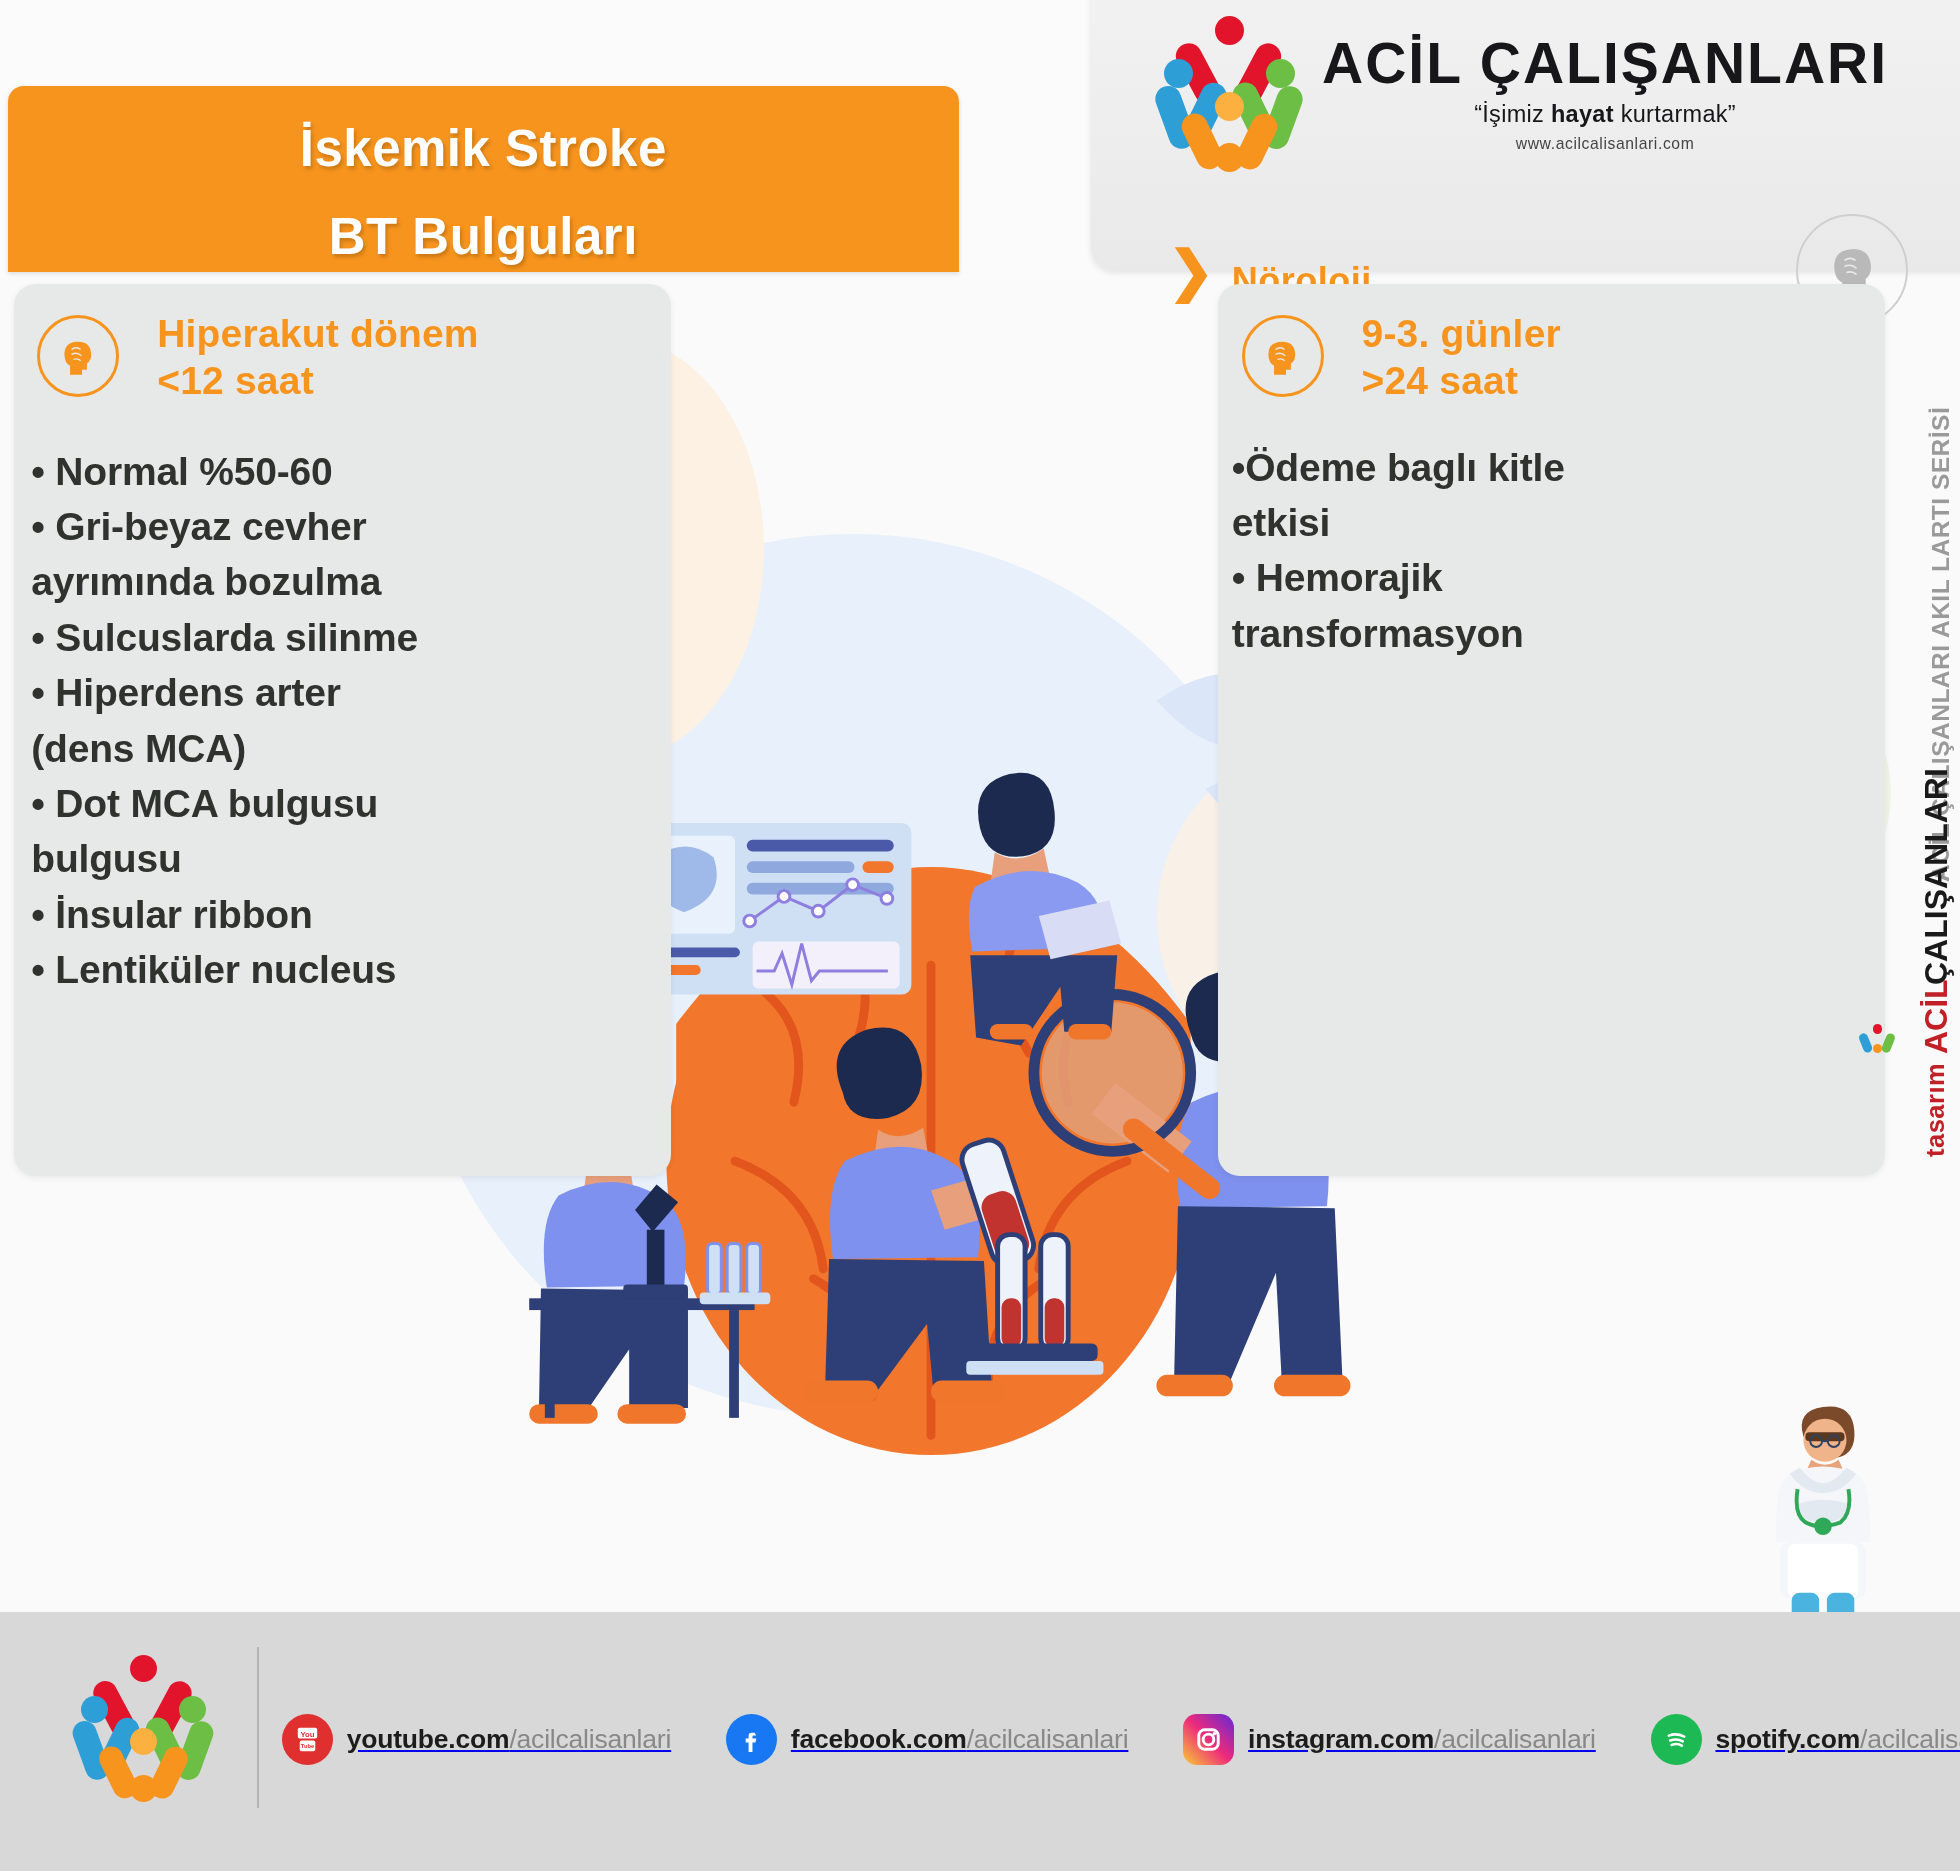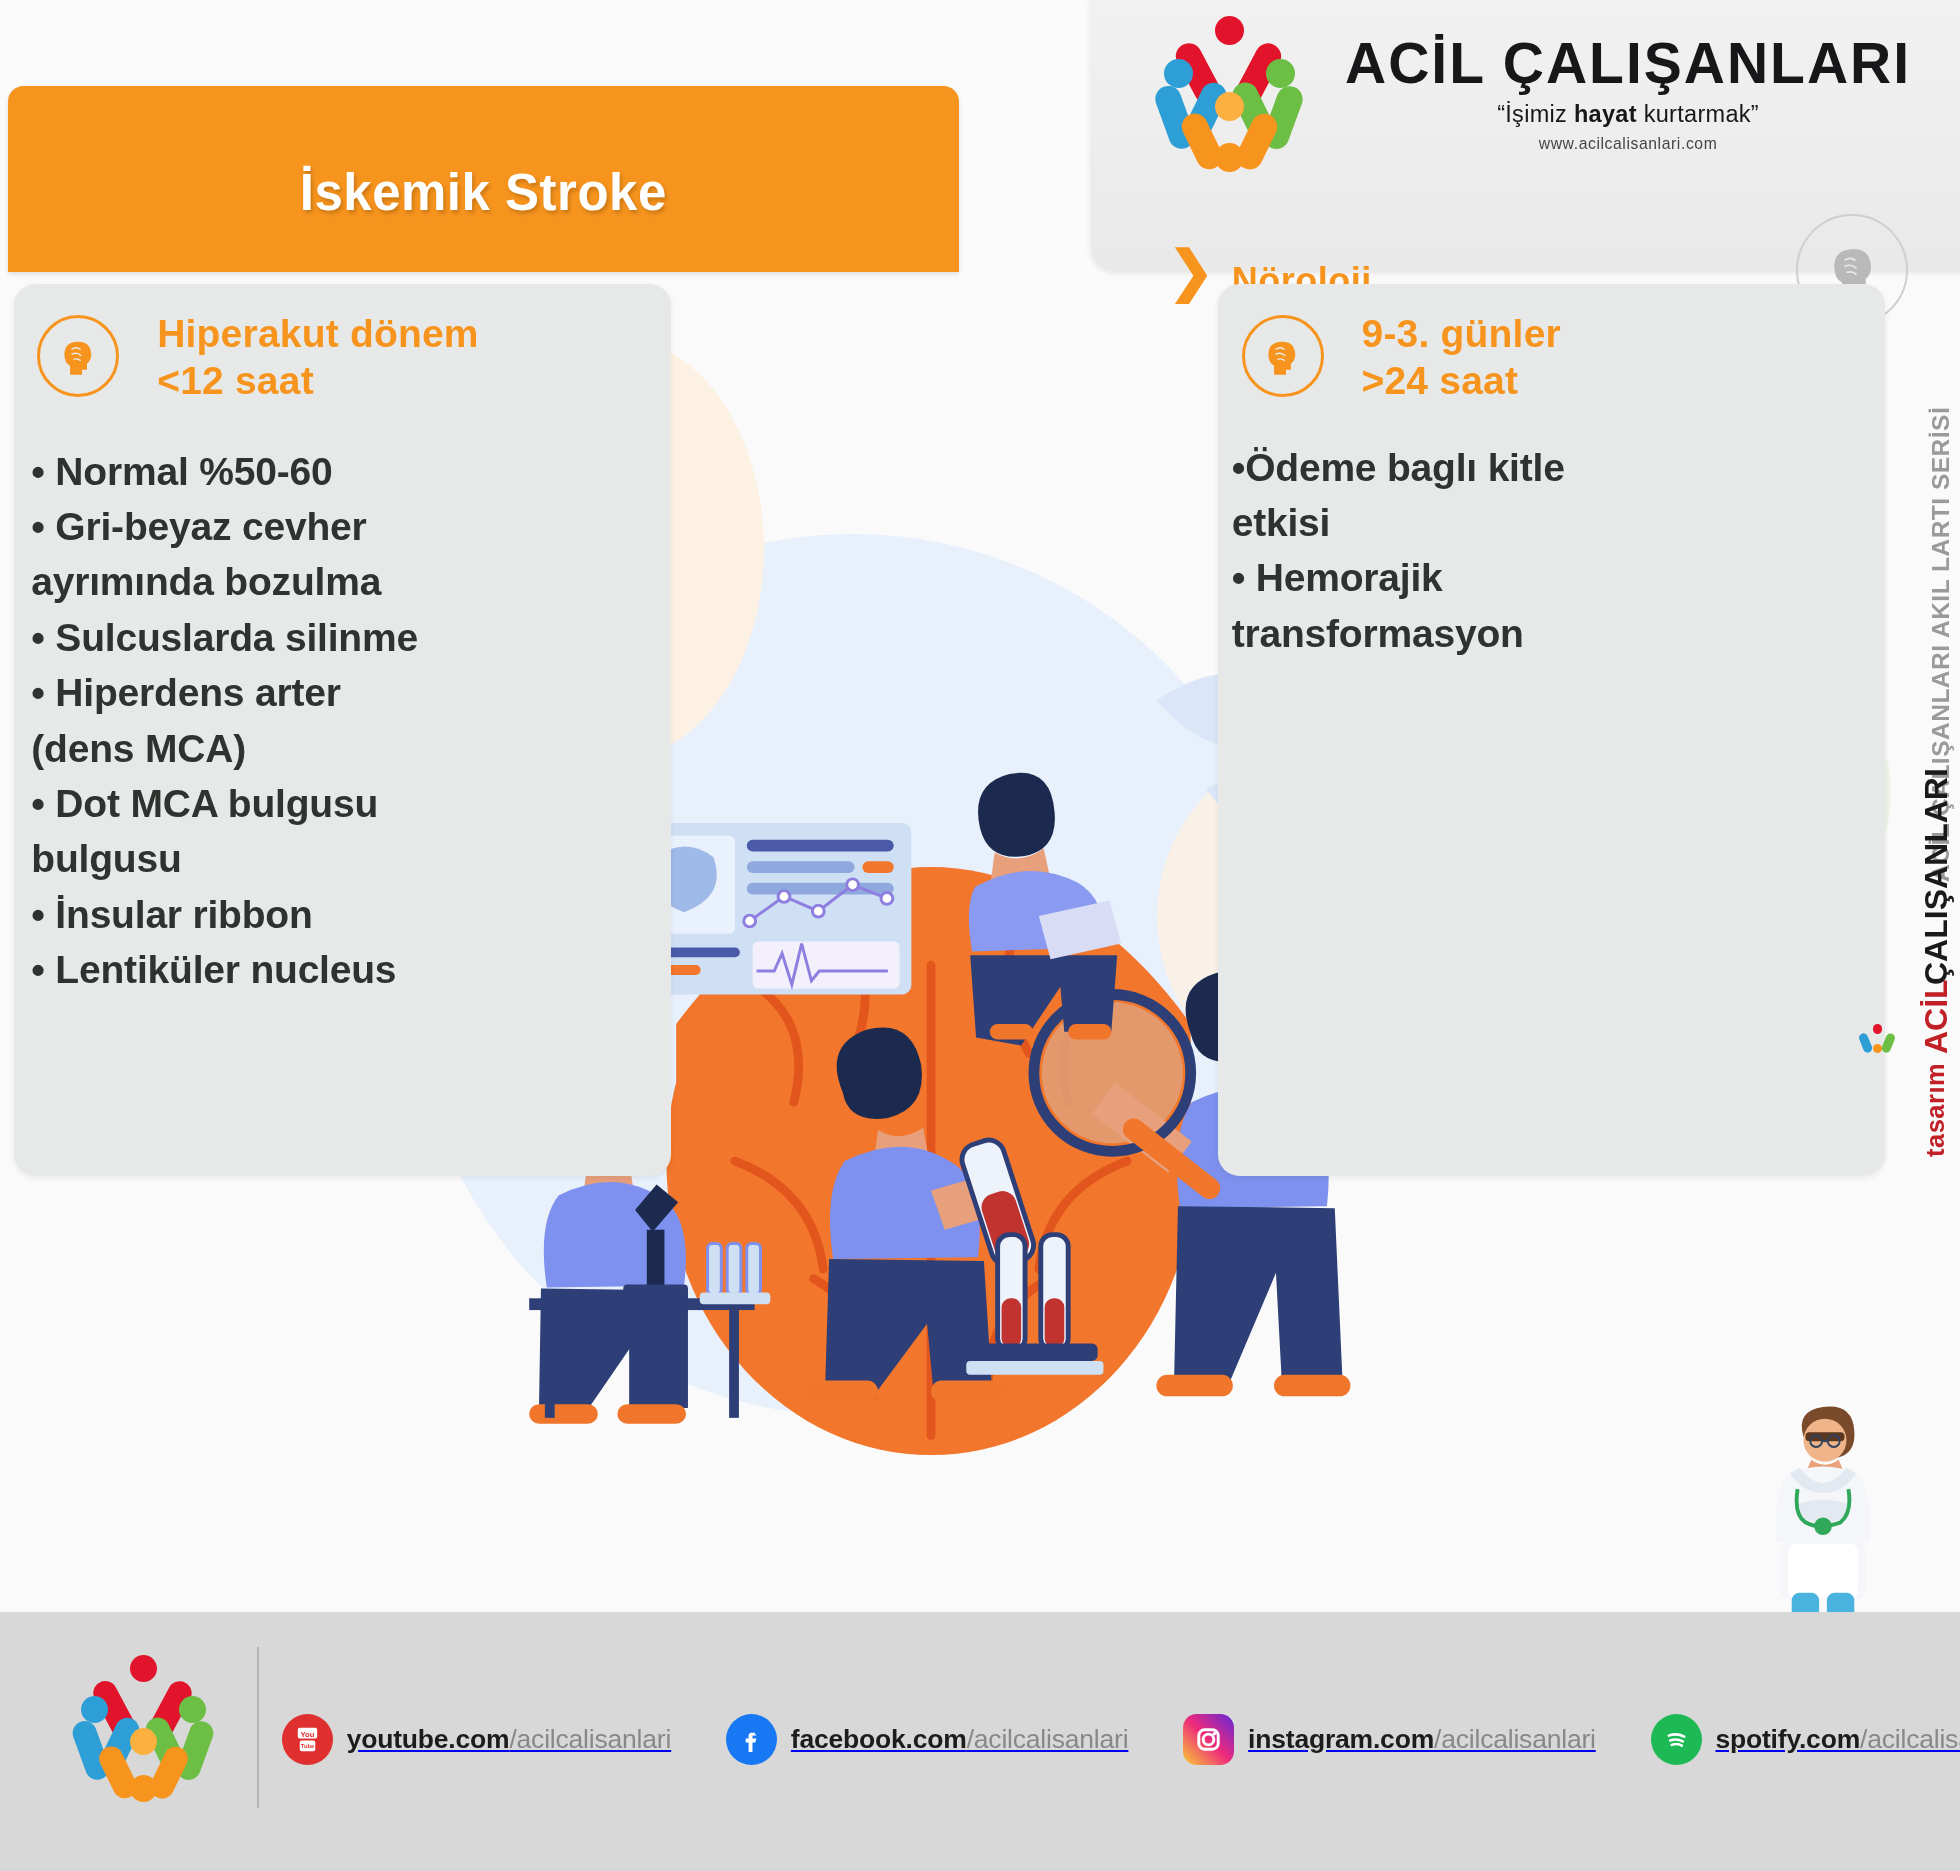"ACİL ÇALIŞANLARI" .brand-row { gap: 38px -> 15px }
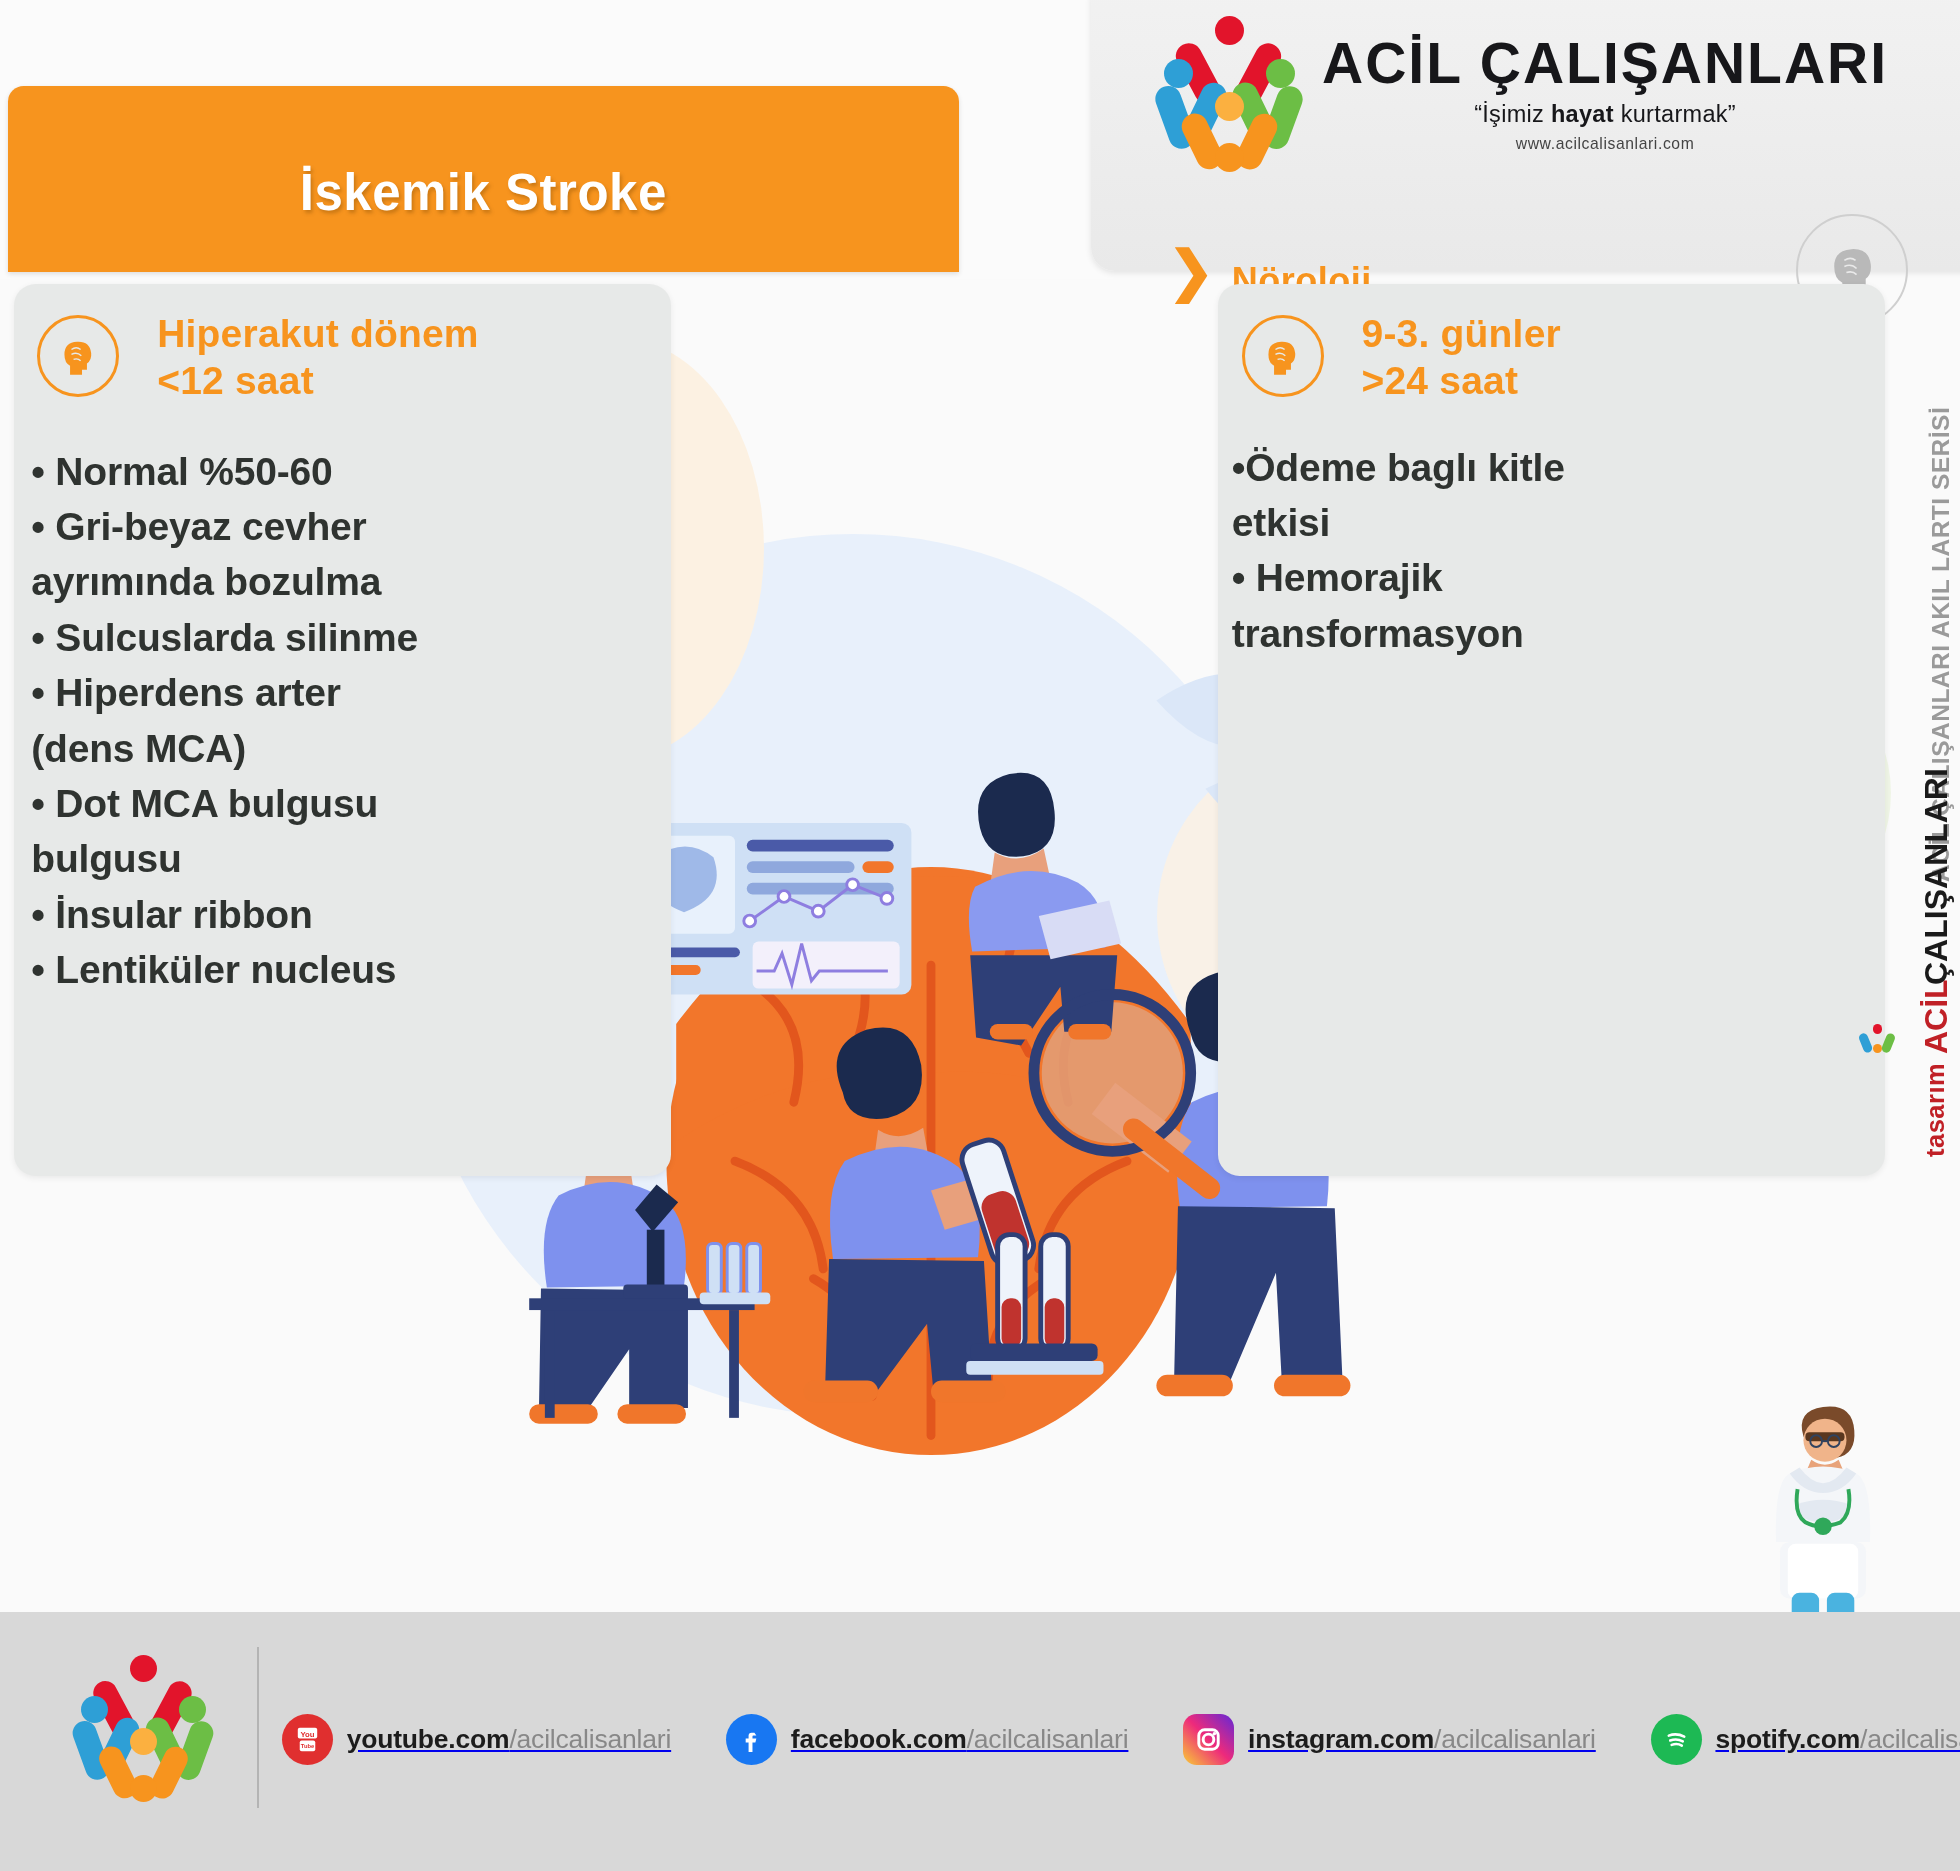"BT Bulguları" div.title-line { html: none -> <div>BT Bulguları</div> }
